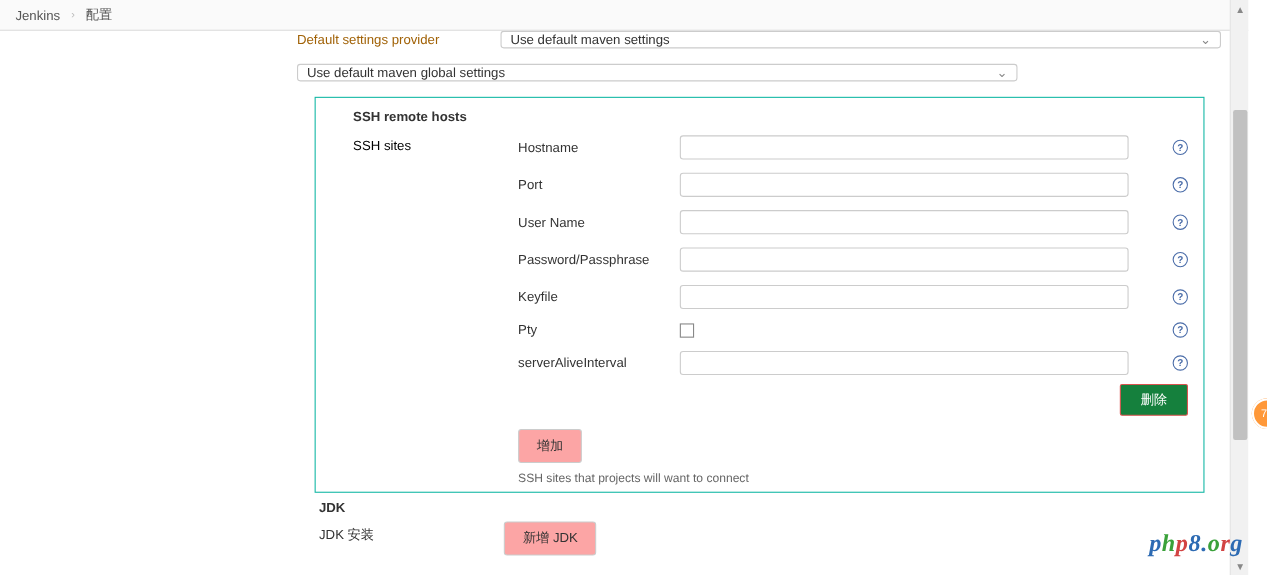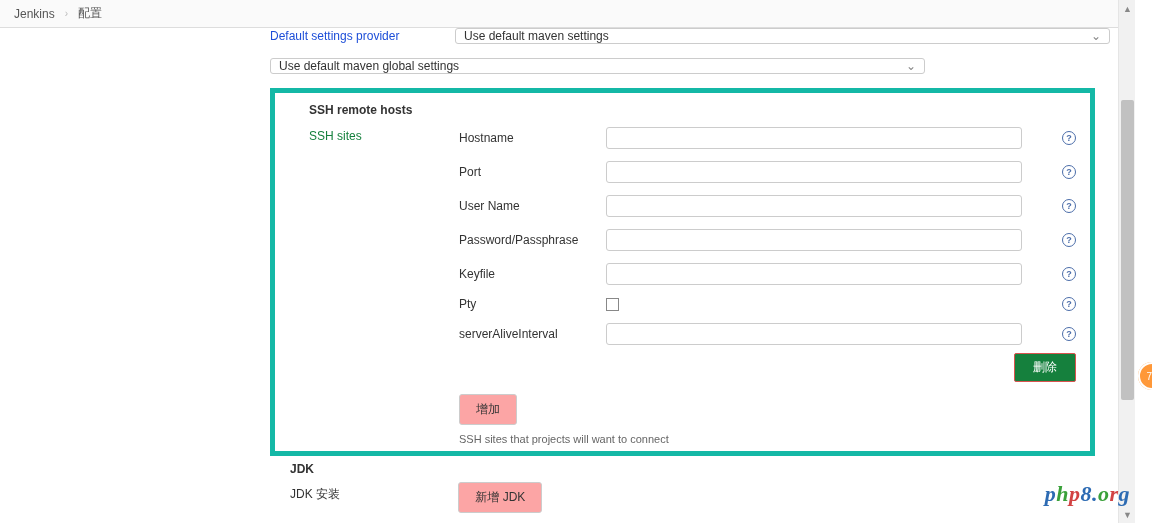"Default settings provider" .label-col { color: #1d4ed8 -> #a16207 }
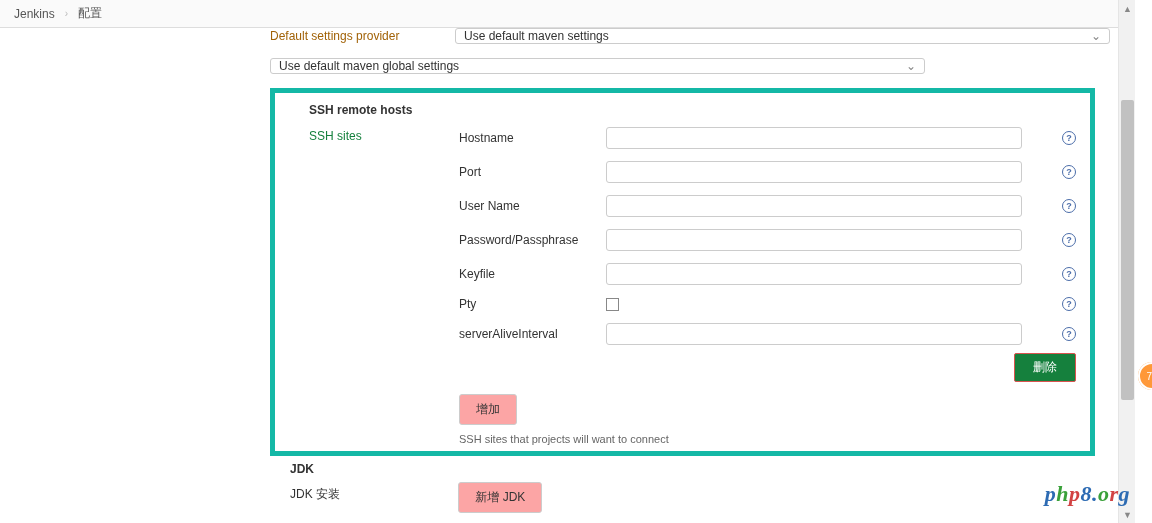"SSH remote hosts" .panel { border: 5px solid #14b8a6 -> 1px solid #14b8a6; margin-left: 0 -> 16px }
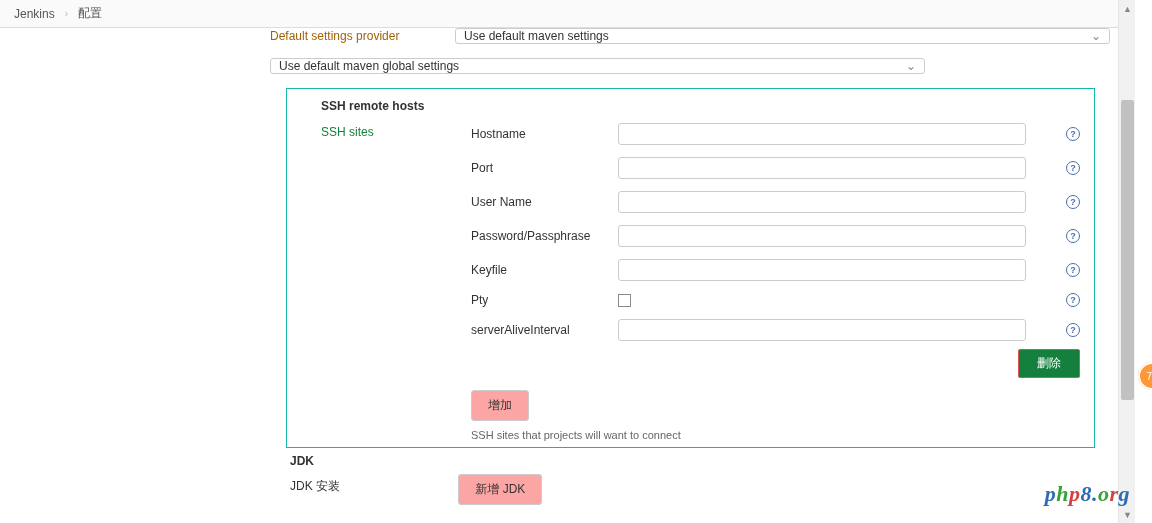"SSH sites" .sub-label { color: #15803d -> #000000 }
